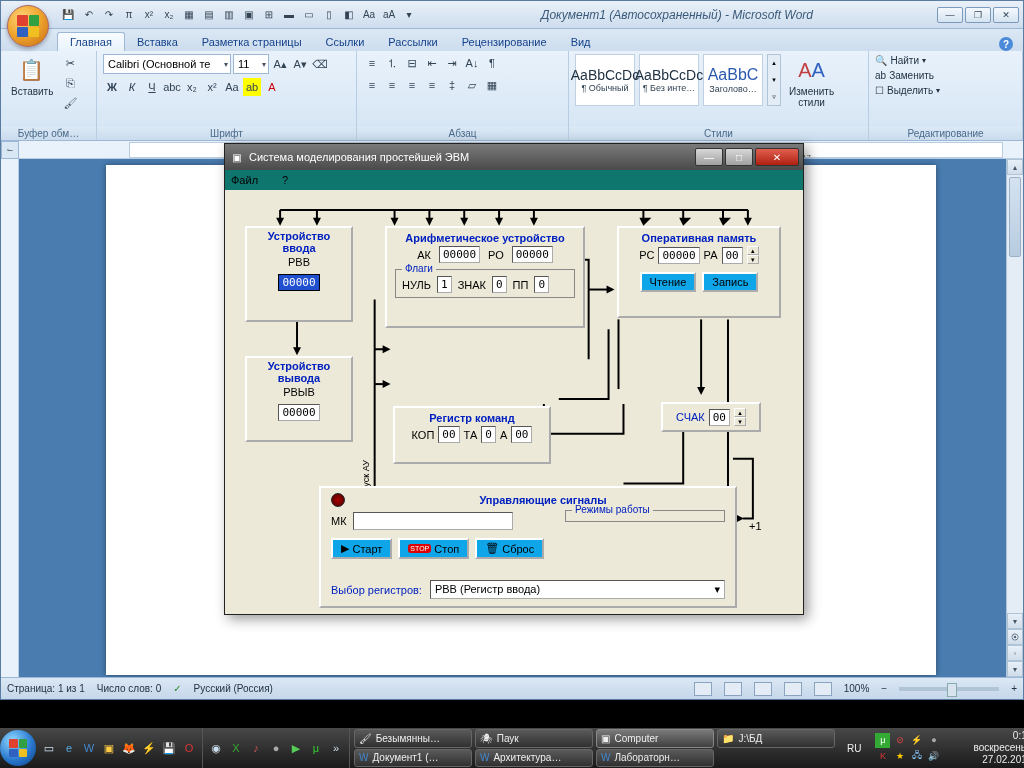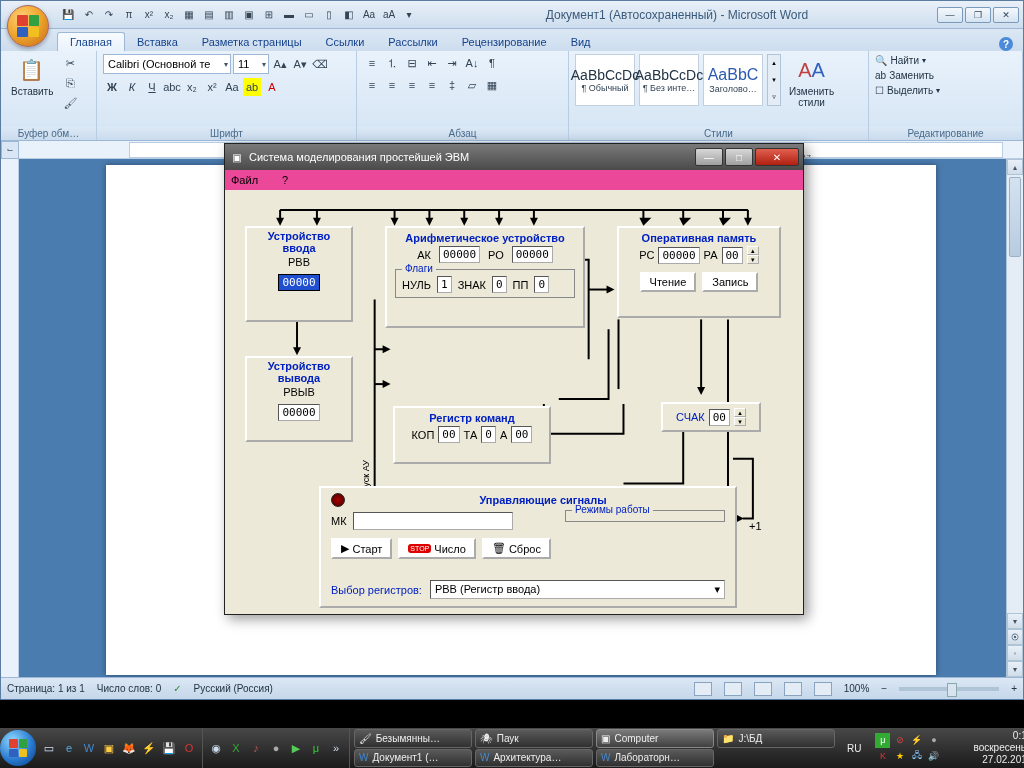"Документ1 (Автосохраненный) - Microsoft" .word-title { font-style: none -> italic }
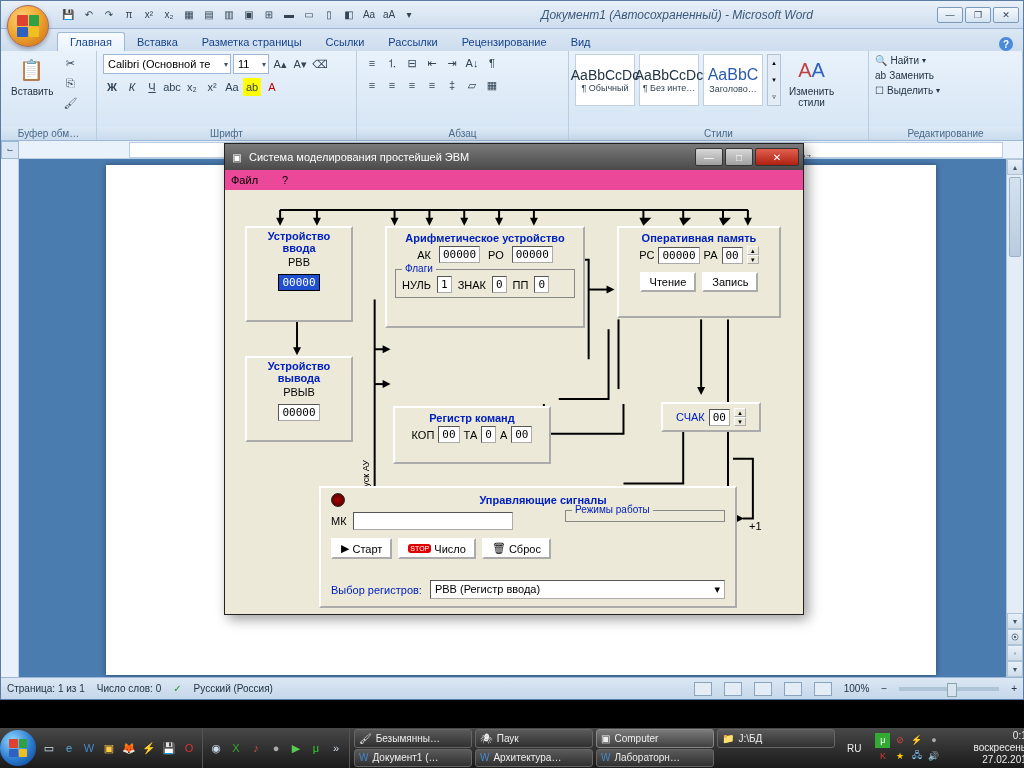"Файл" .sim-menu { background: #ec4899 -> #0f766e }
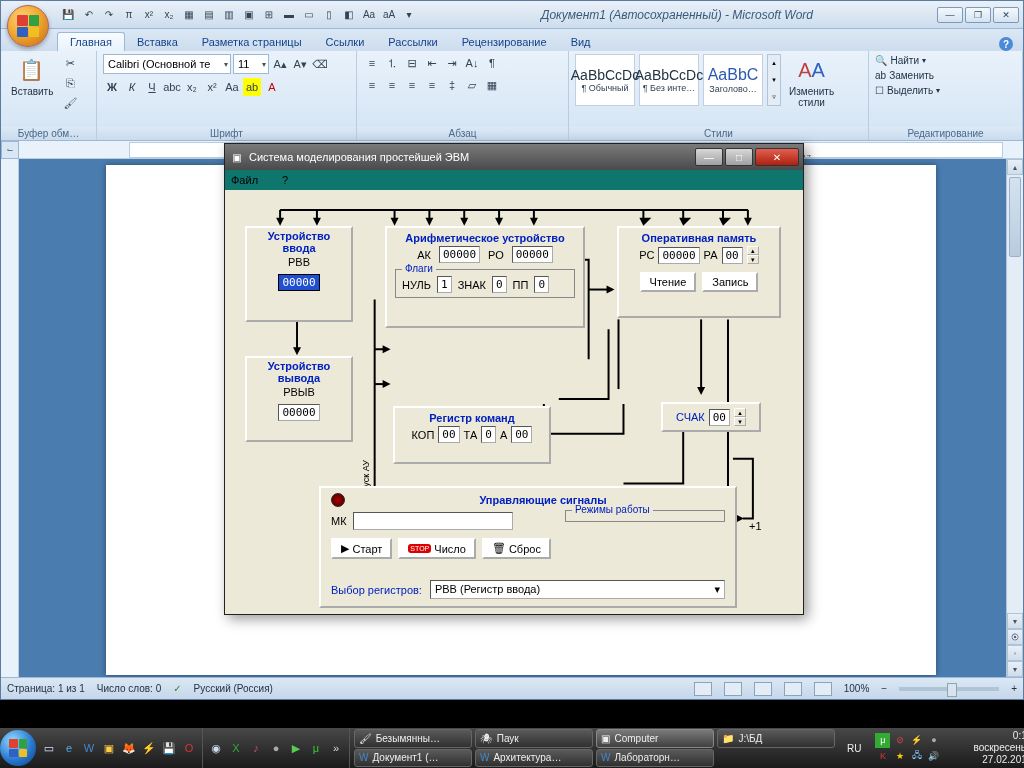"Чтение" .btn3d { background: #ffffff -> #0ea5e9 }
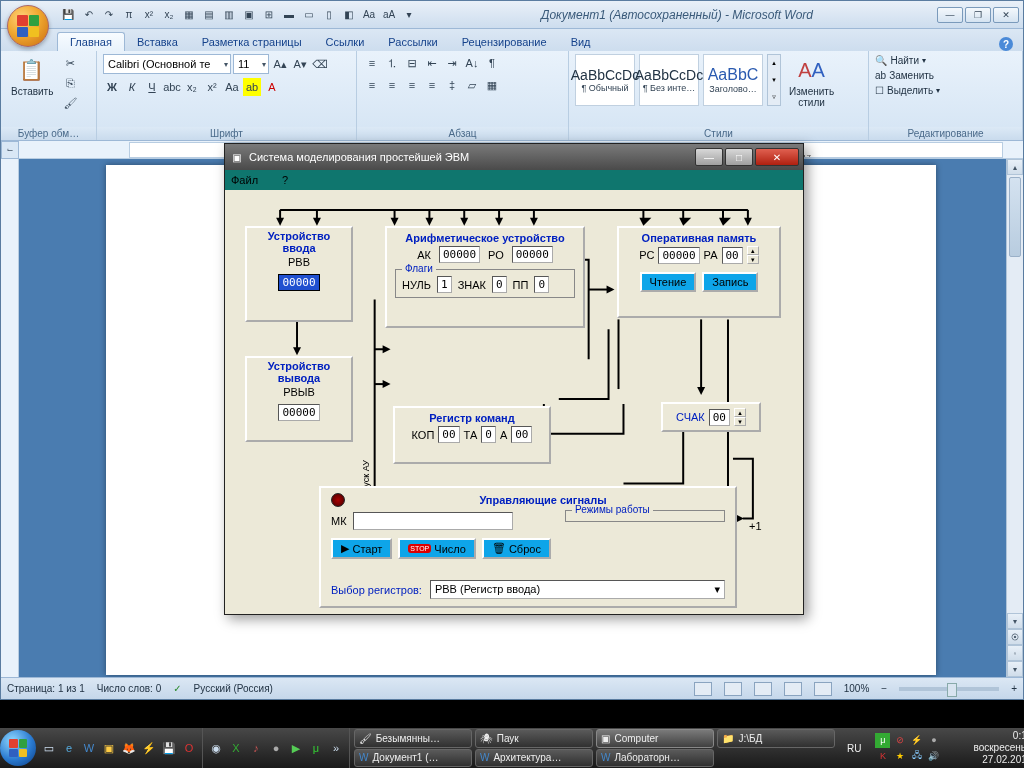"Число" span { text: Число -> Стоп }
